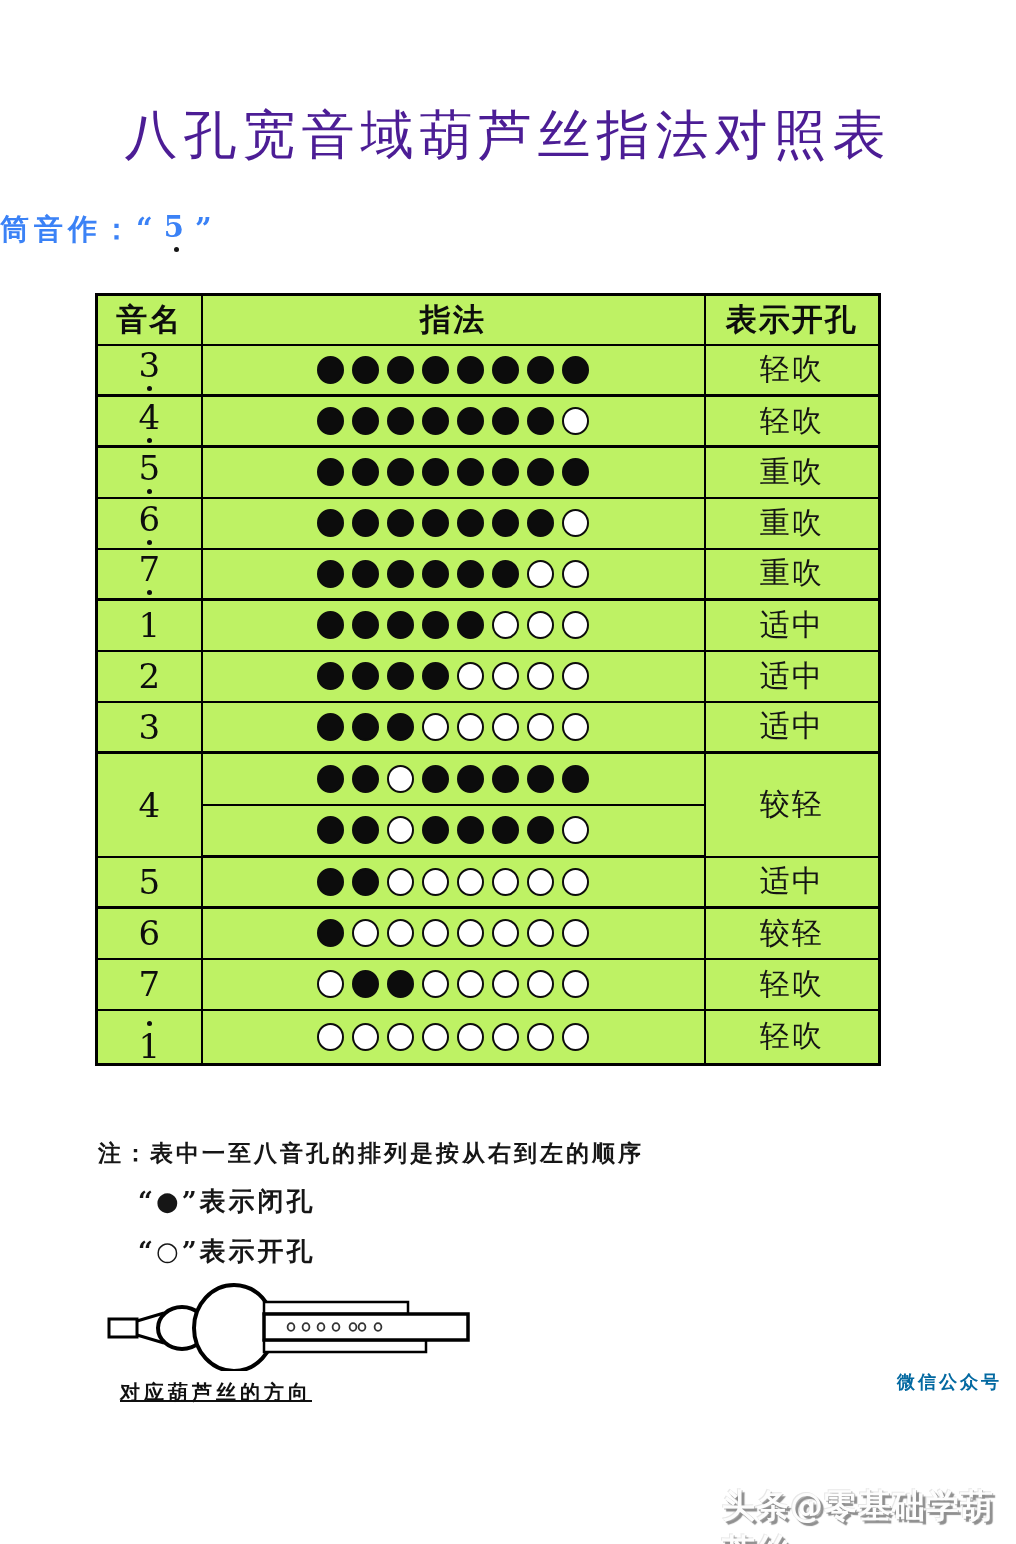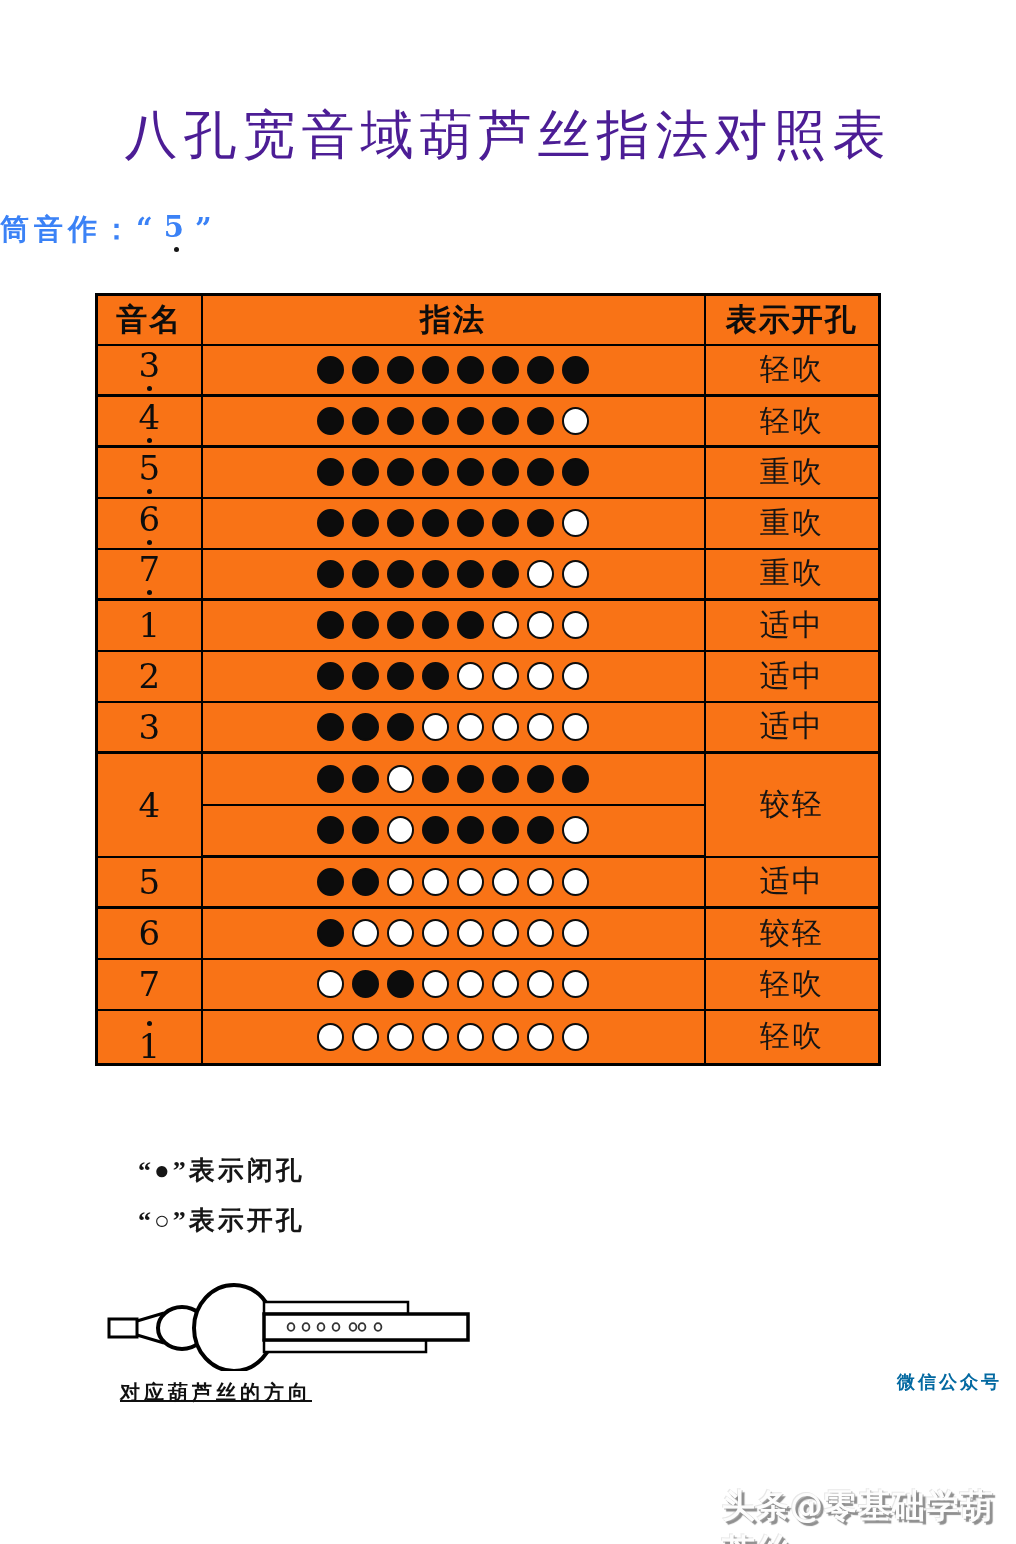"音名" .fingering-table { background: #f97316 -> #bef264 }
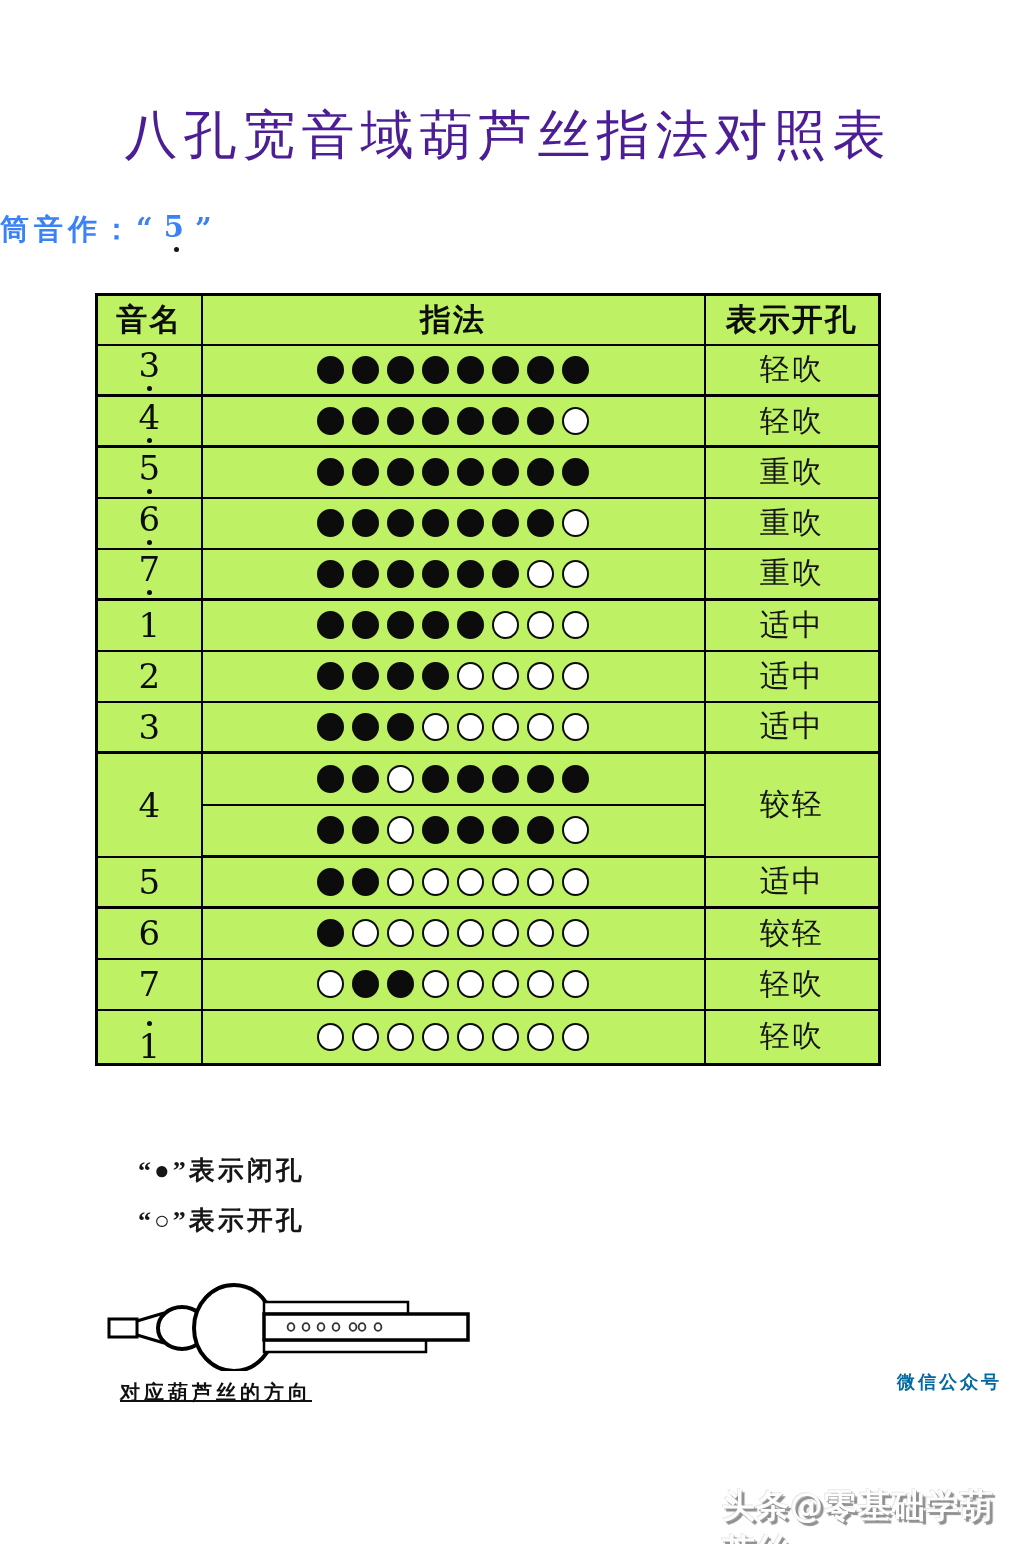"注：表中一至八音孔的排列是按从右到左的顺序" div.note-line1 { html: none -> <div>注：表中一至八音孔的排列是按从右到左的顺序</div> }
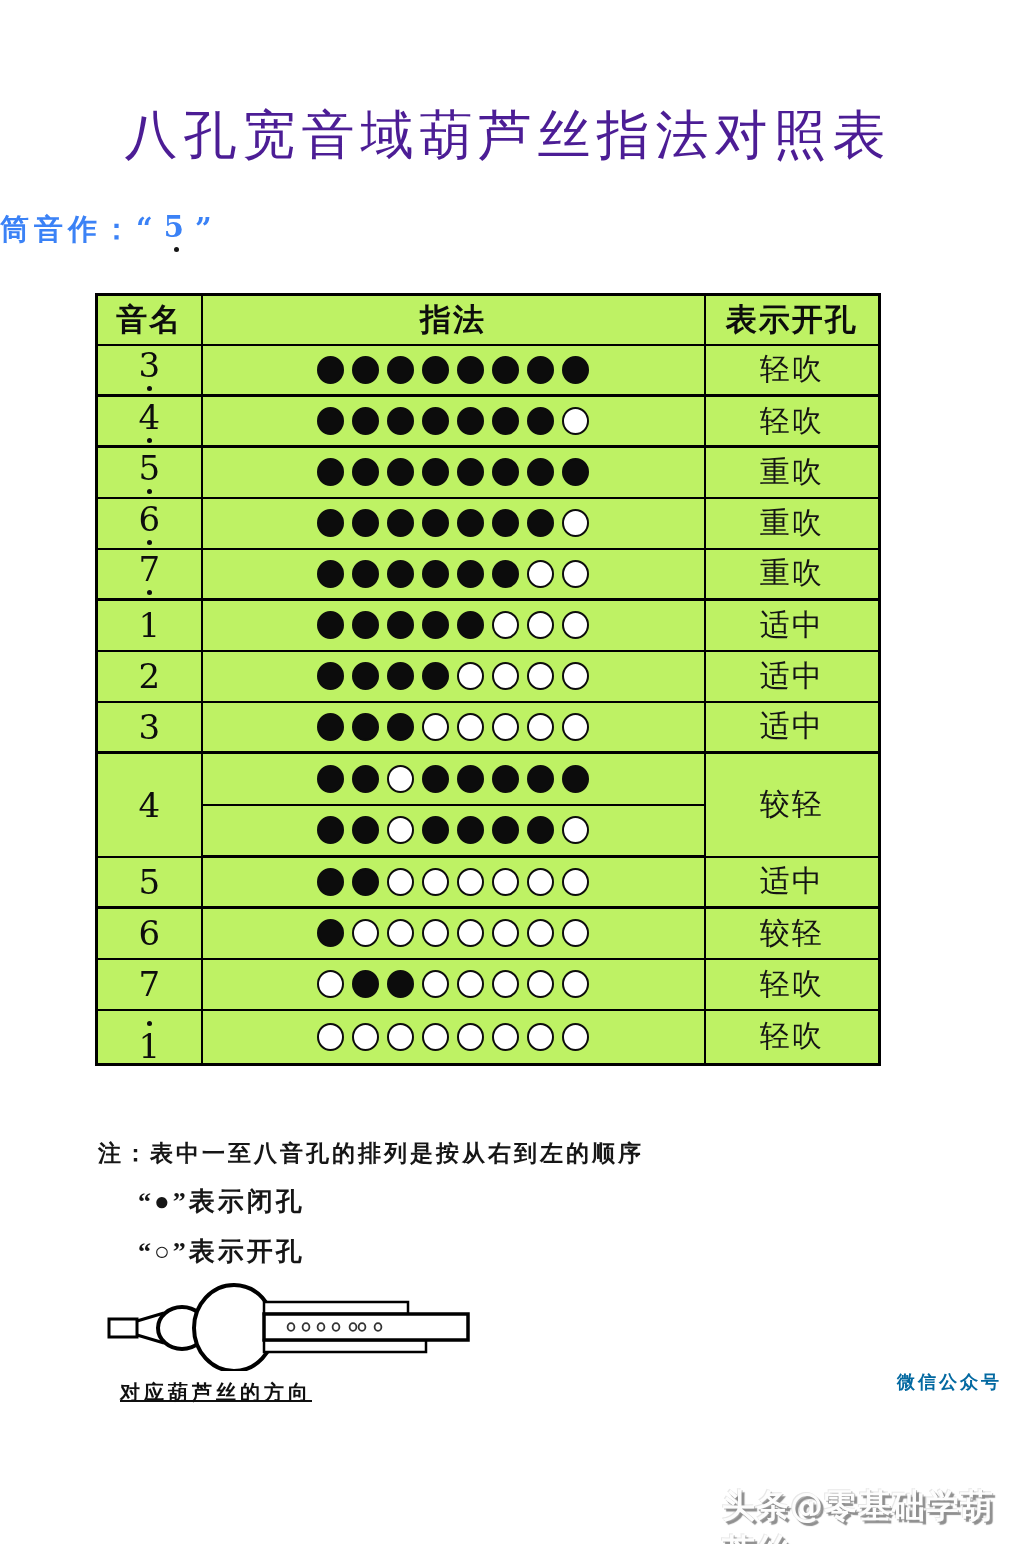"“●”表示闭孔" .notes-block .note-line2, .notes-block .note-line3 { font-family: Liberation Serif, serif -> none }
